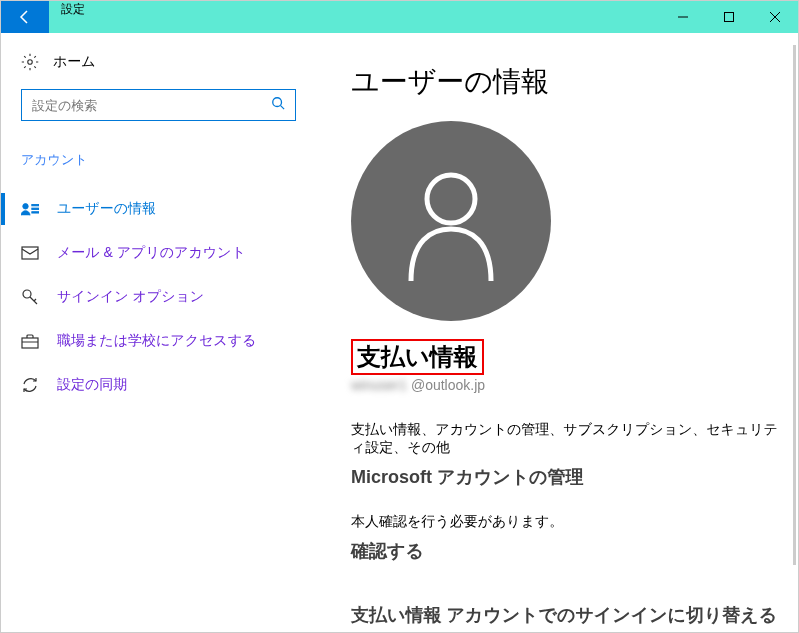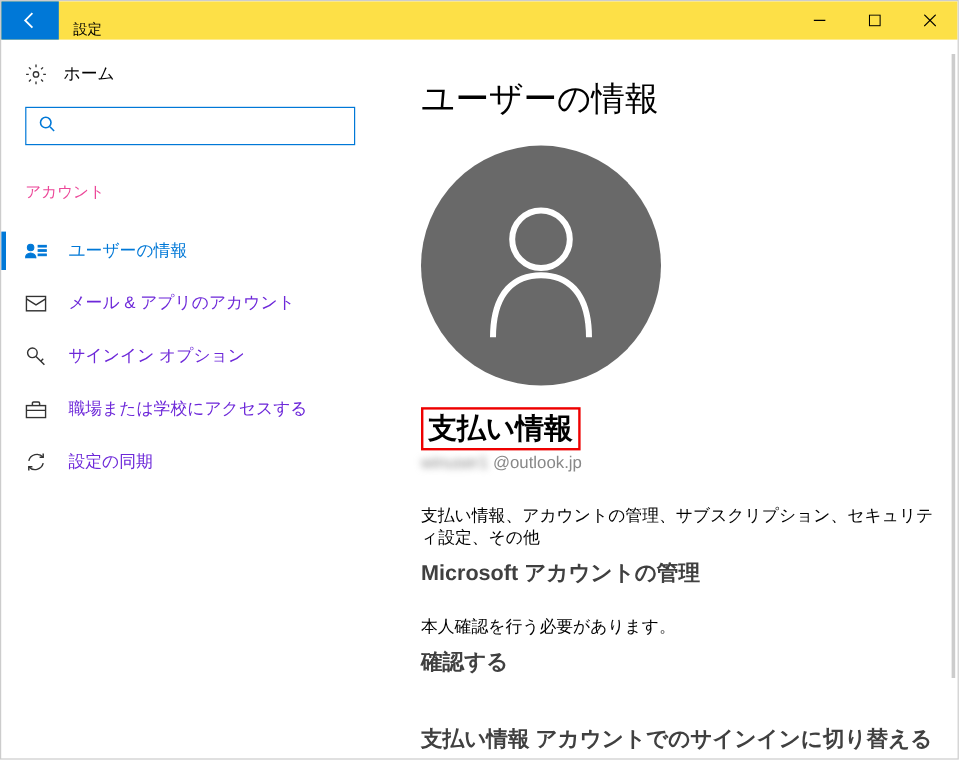"設定" .titlebar { align-items: flex-end -> flex-start; background: #fde047 -> #5eead4 }
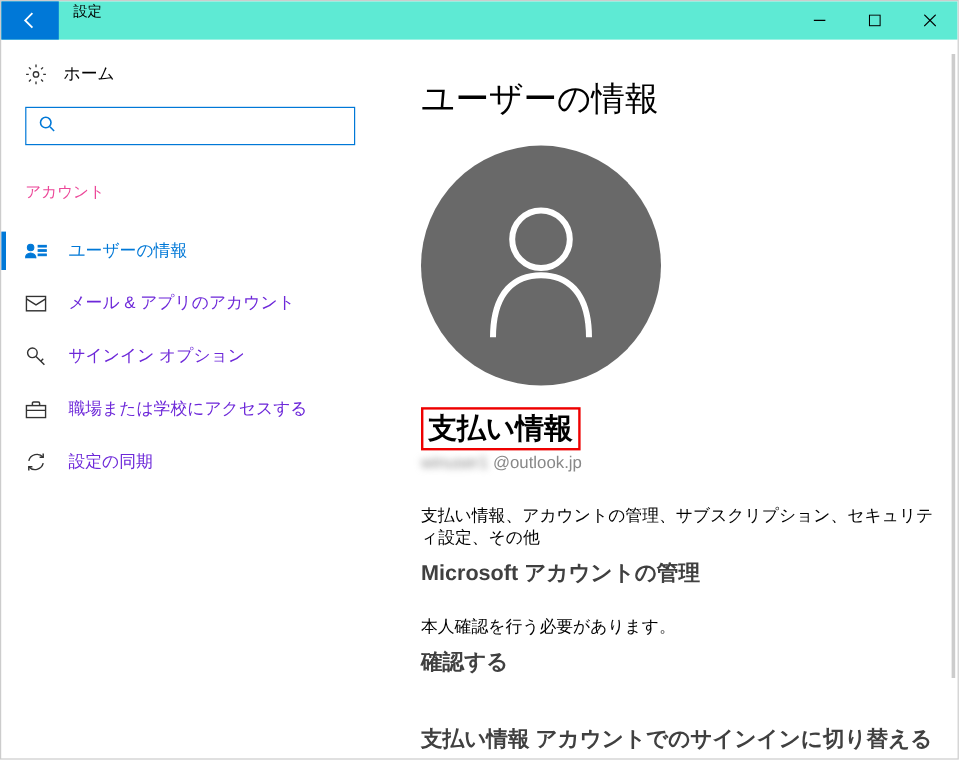"設定の検索" input { html: none -> <input> }
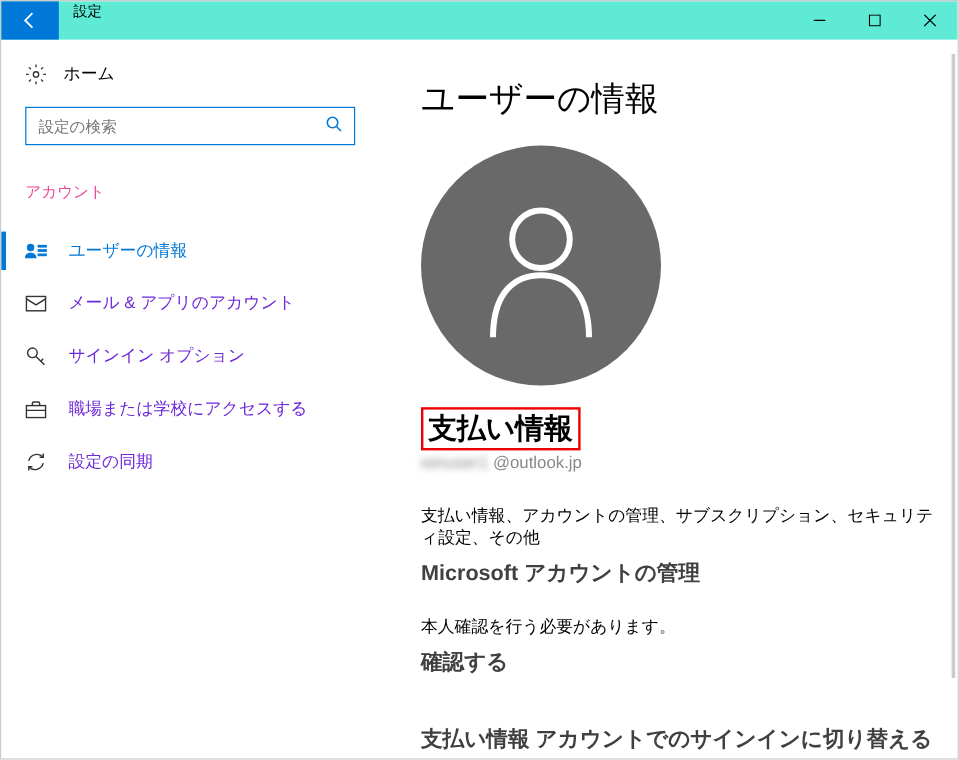"アカウント" .section-header { color: #ec4899 -> #3b82f6 }
